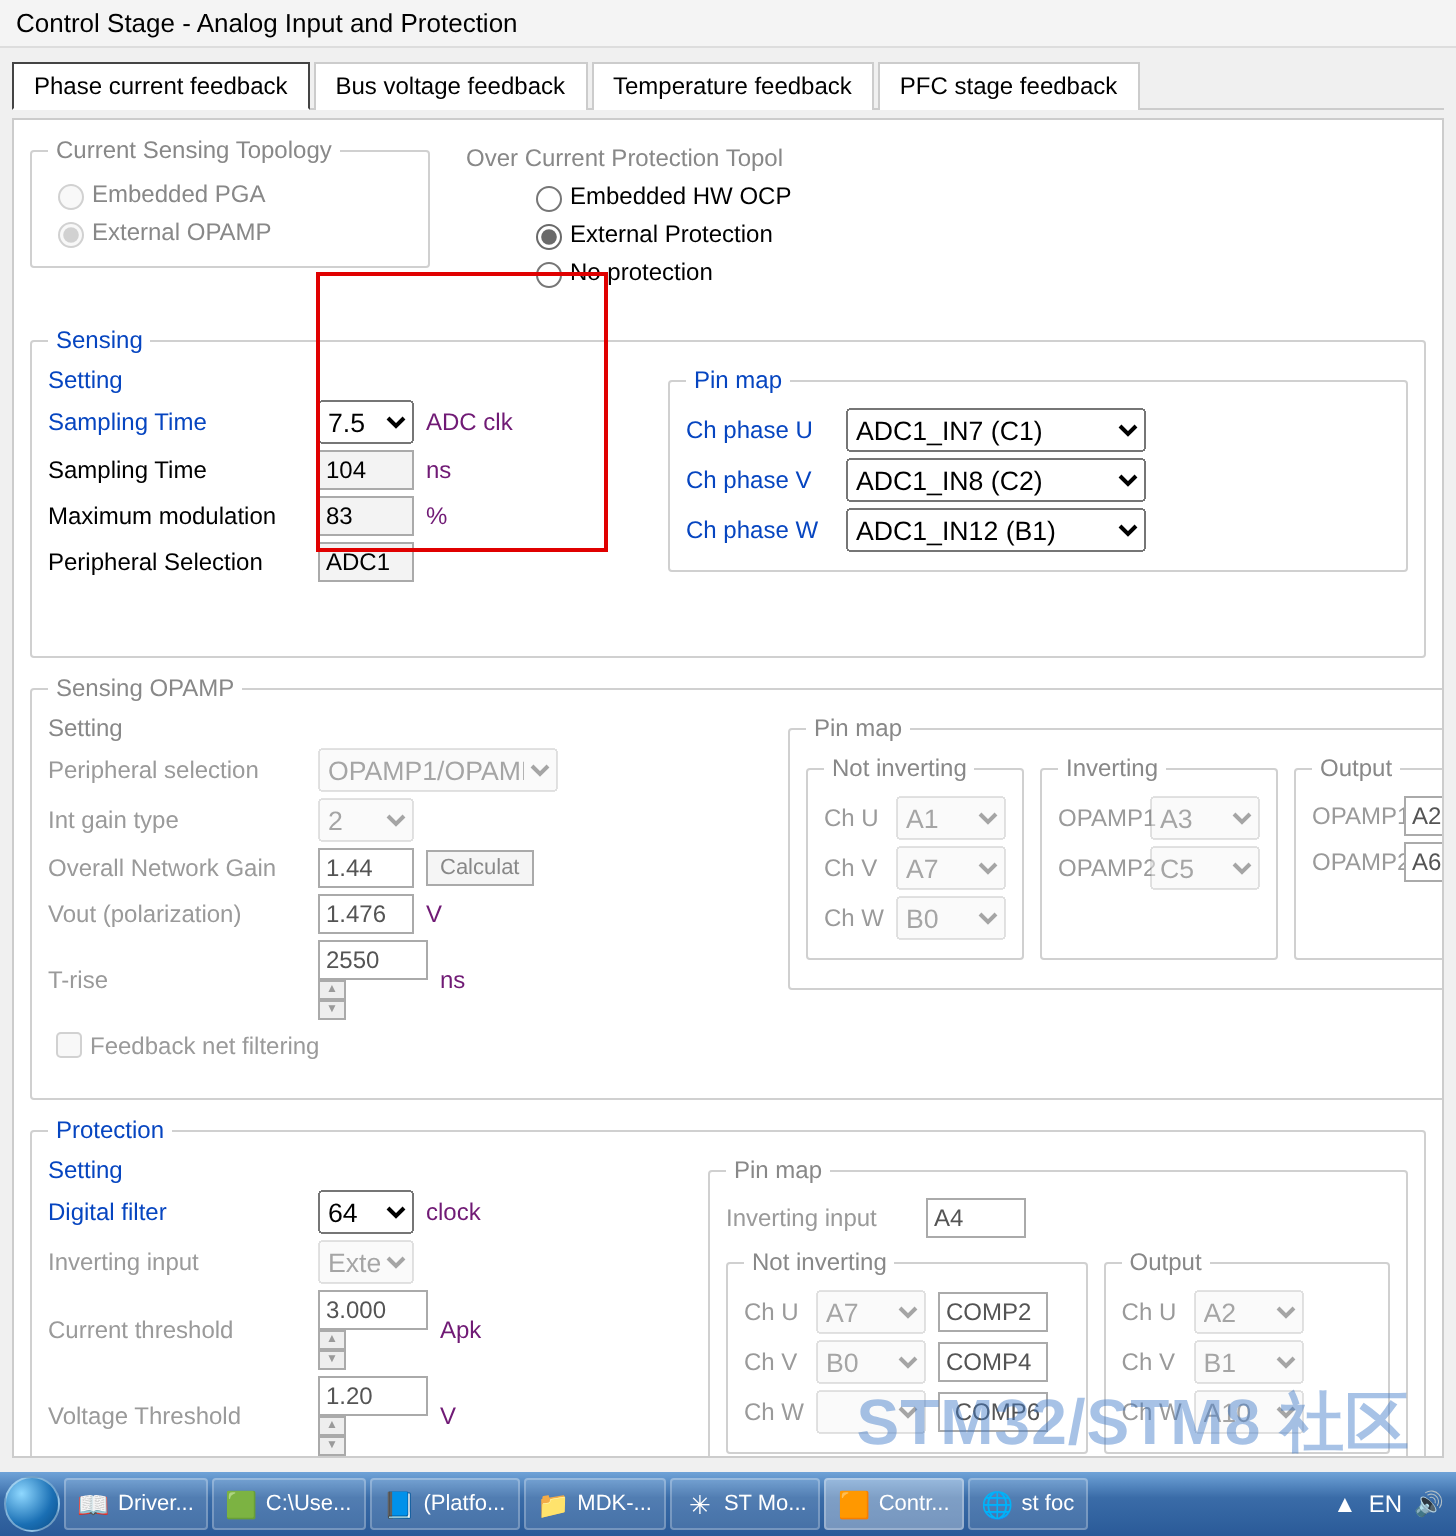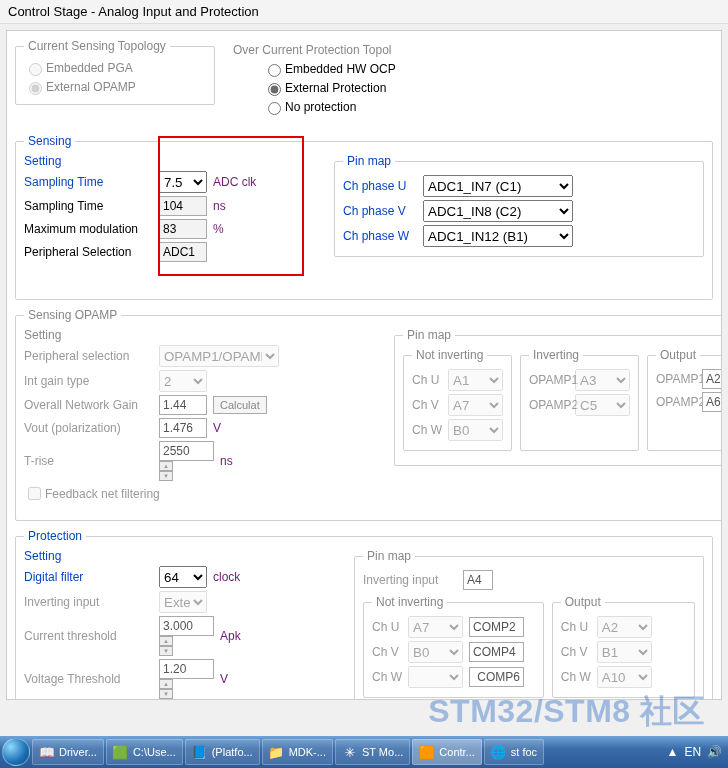"Phase current feedback" div.tabs { html: none -> <div> <div>Phase current feedback</div> <div>Bus voltage feedback</div> <div>Temperature feedback</div> <div>PFC stage feedback</div> </div> }
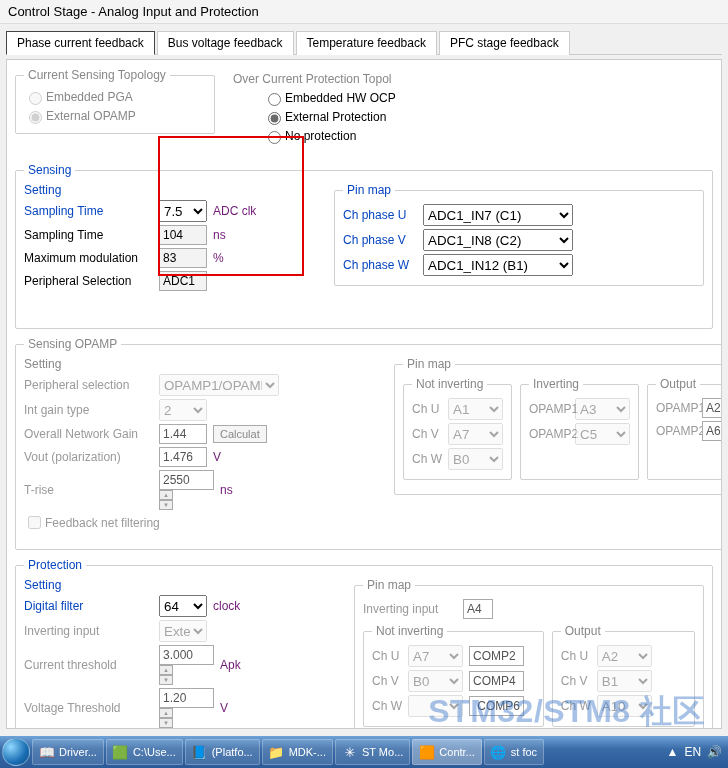"A4" input { width: 30px -> 50px }
